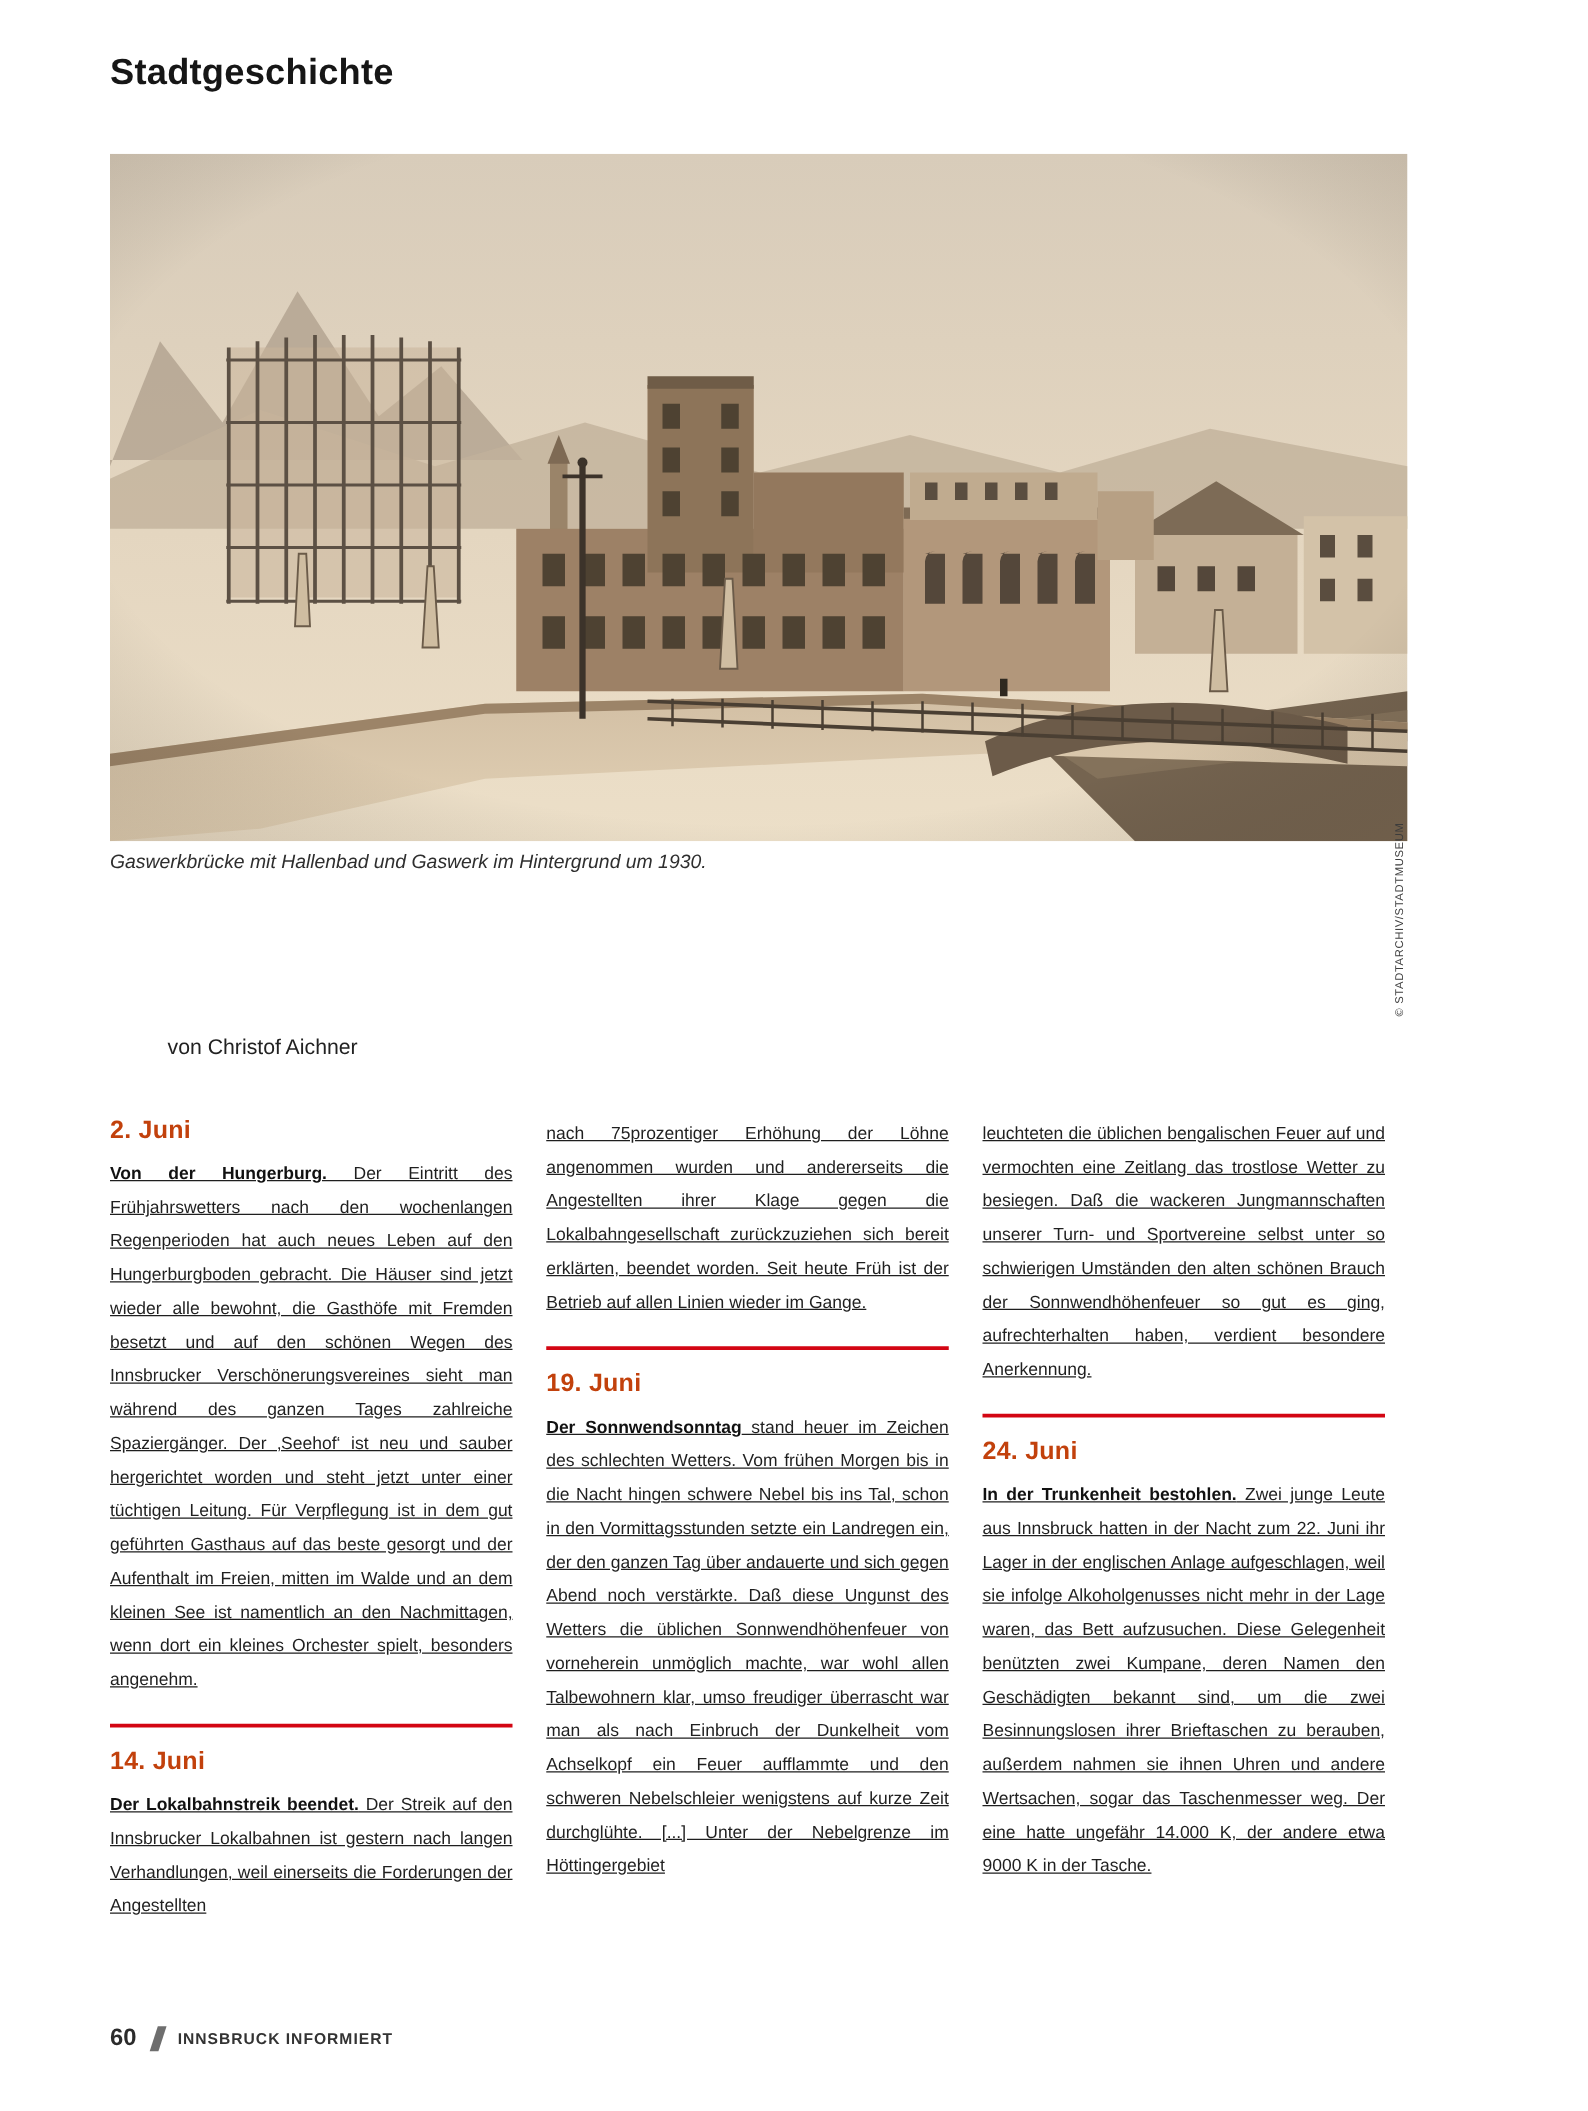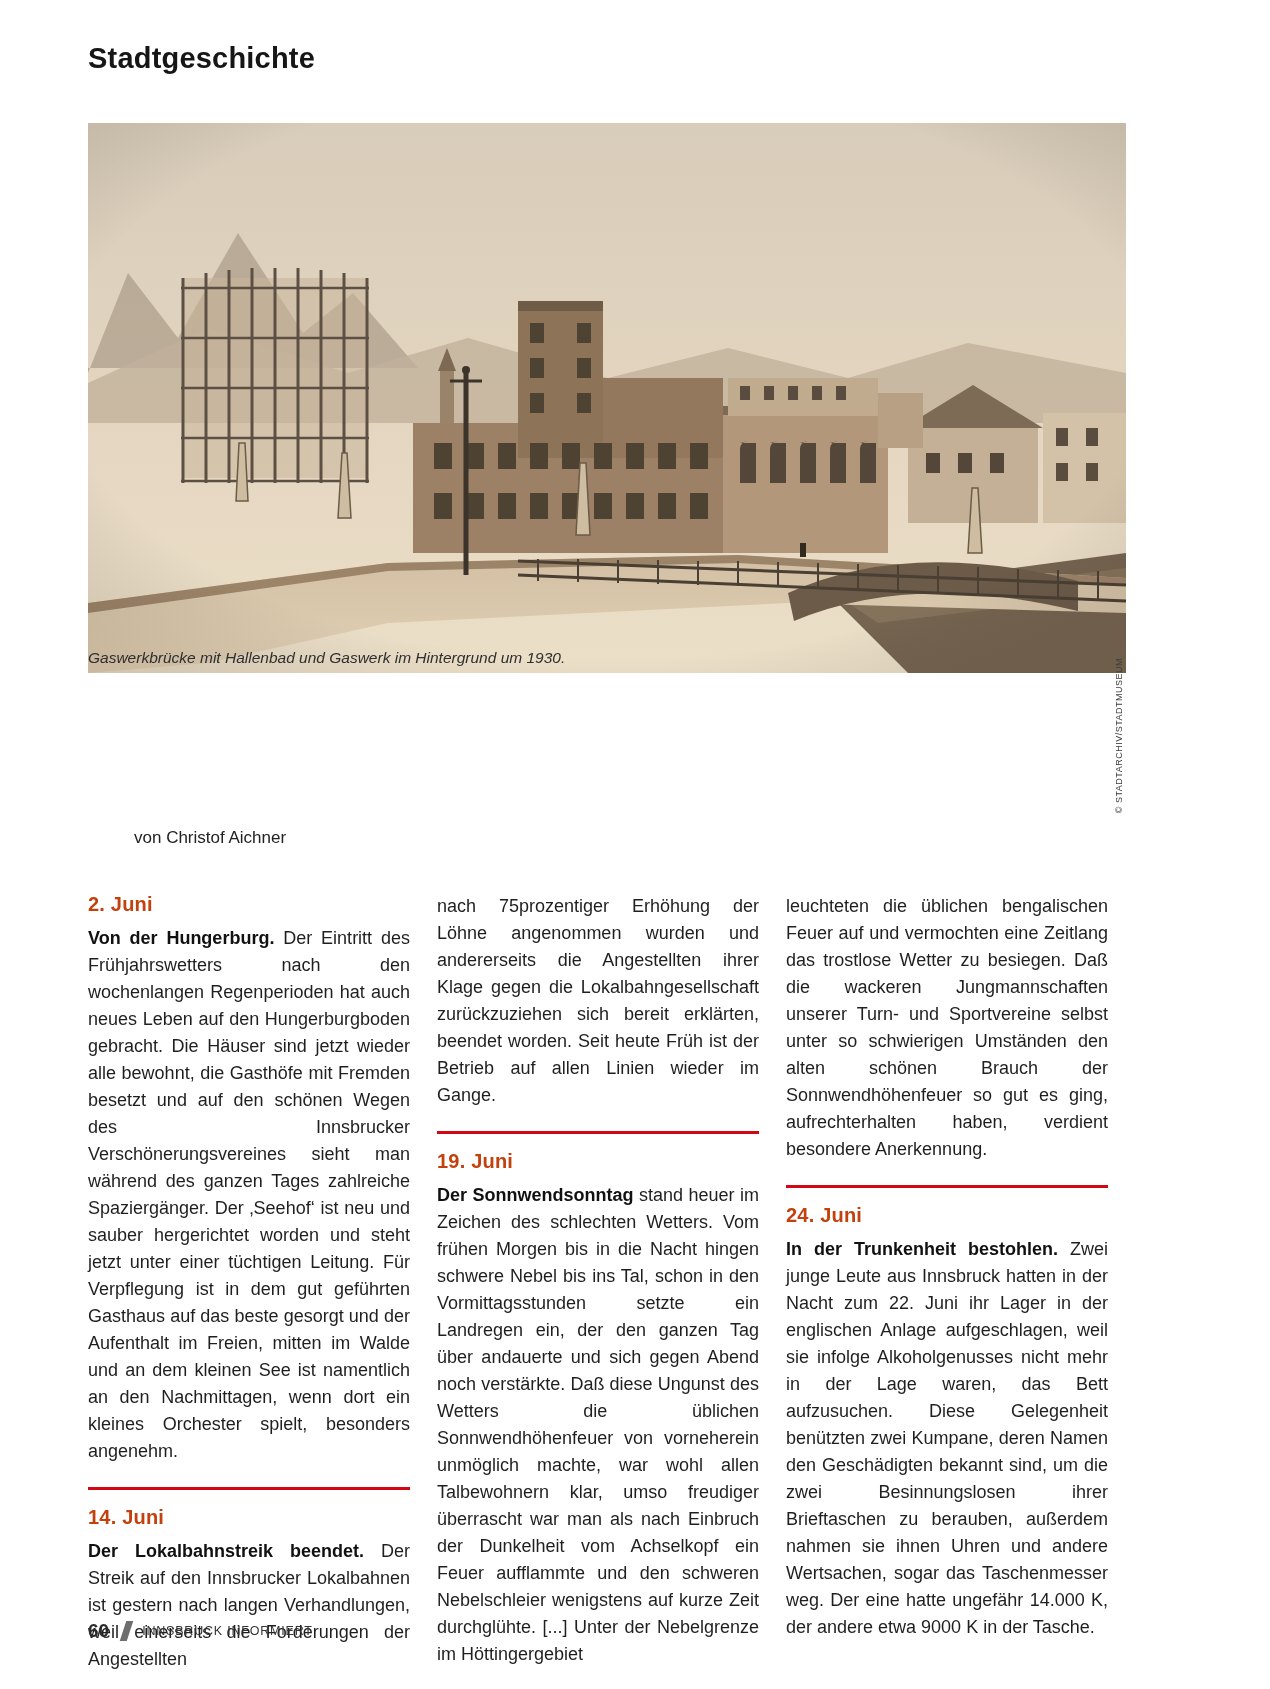"Gaswerkbrücke mit Hallenbad und Gaswerk" .caption { top: 649px -> 681px }
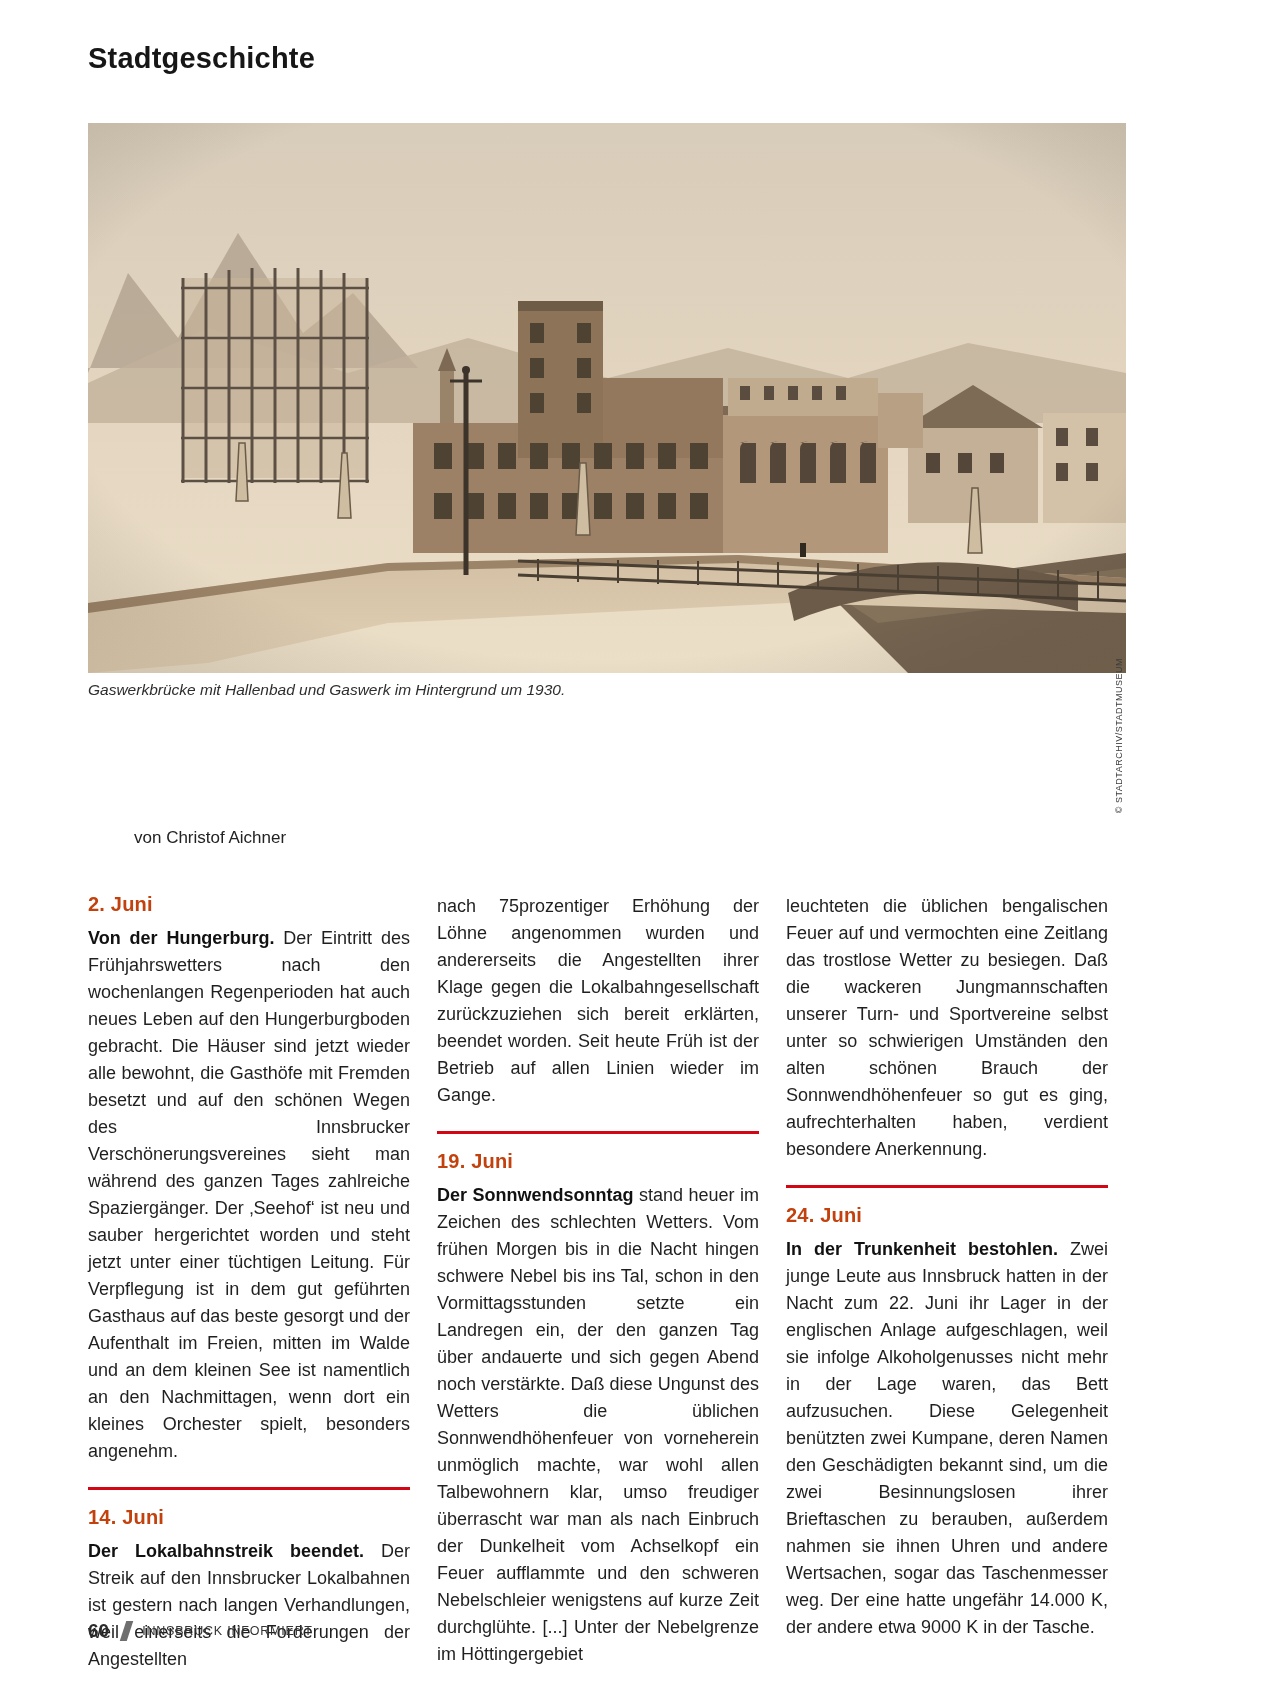"nach 75prozentiger Erhöhung der Löhne" .body-para { font-size: 18px -> 14px; text-decoration: none -> underline }
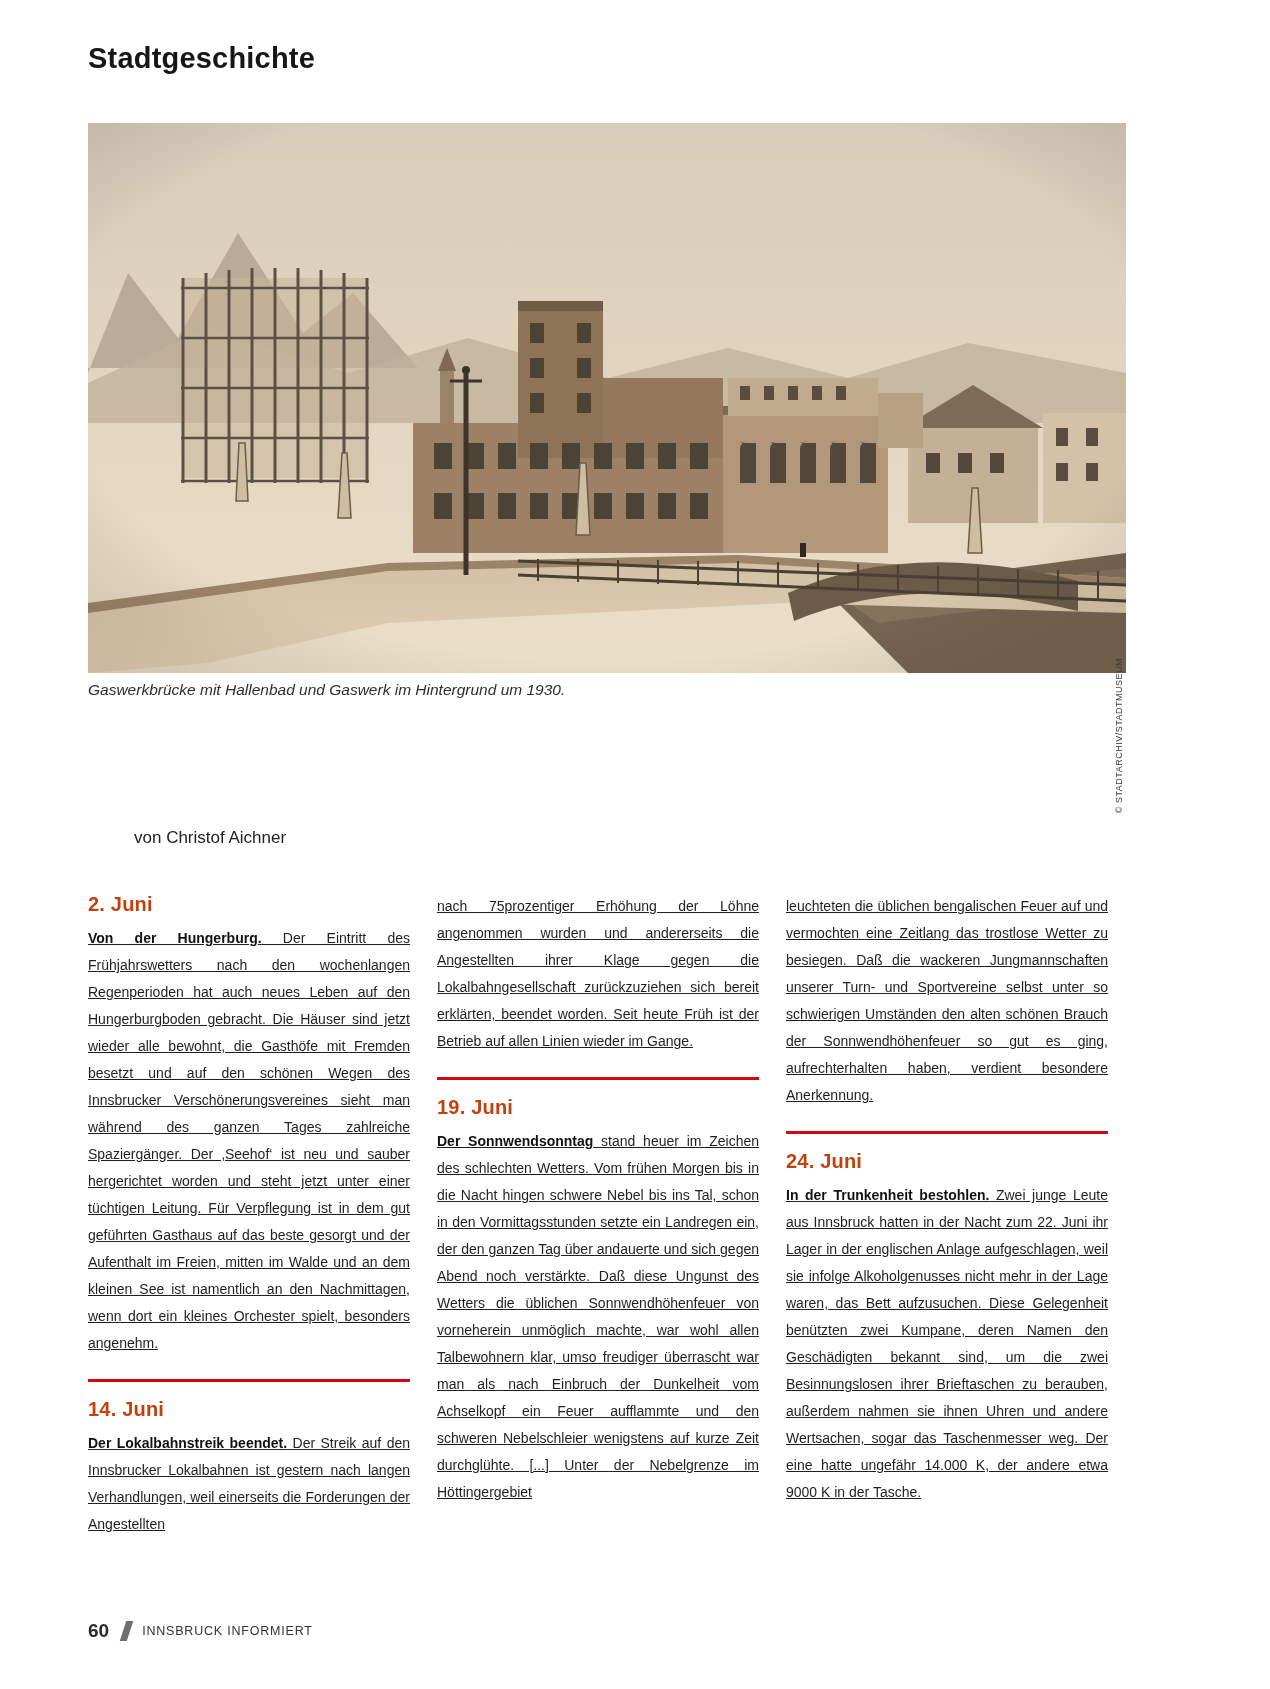"INNSBRUCK INFORMIERT" .footer .magname { font-weight: 400 -> 700 }
